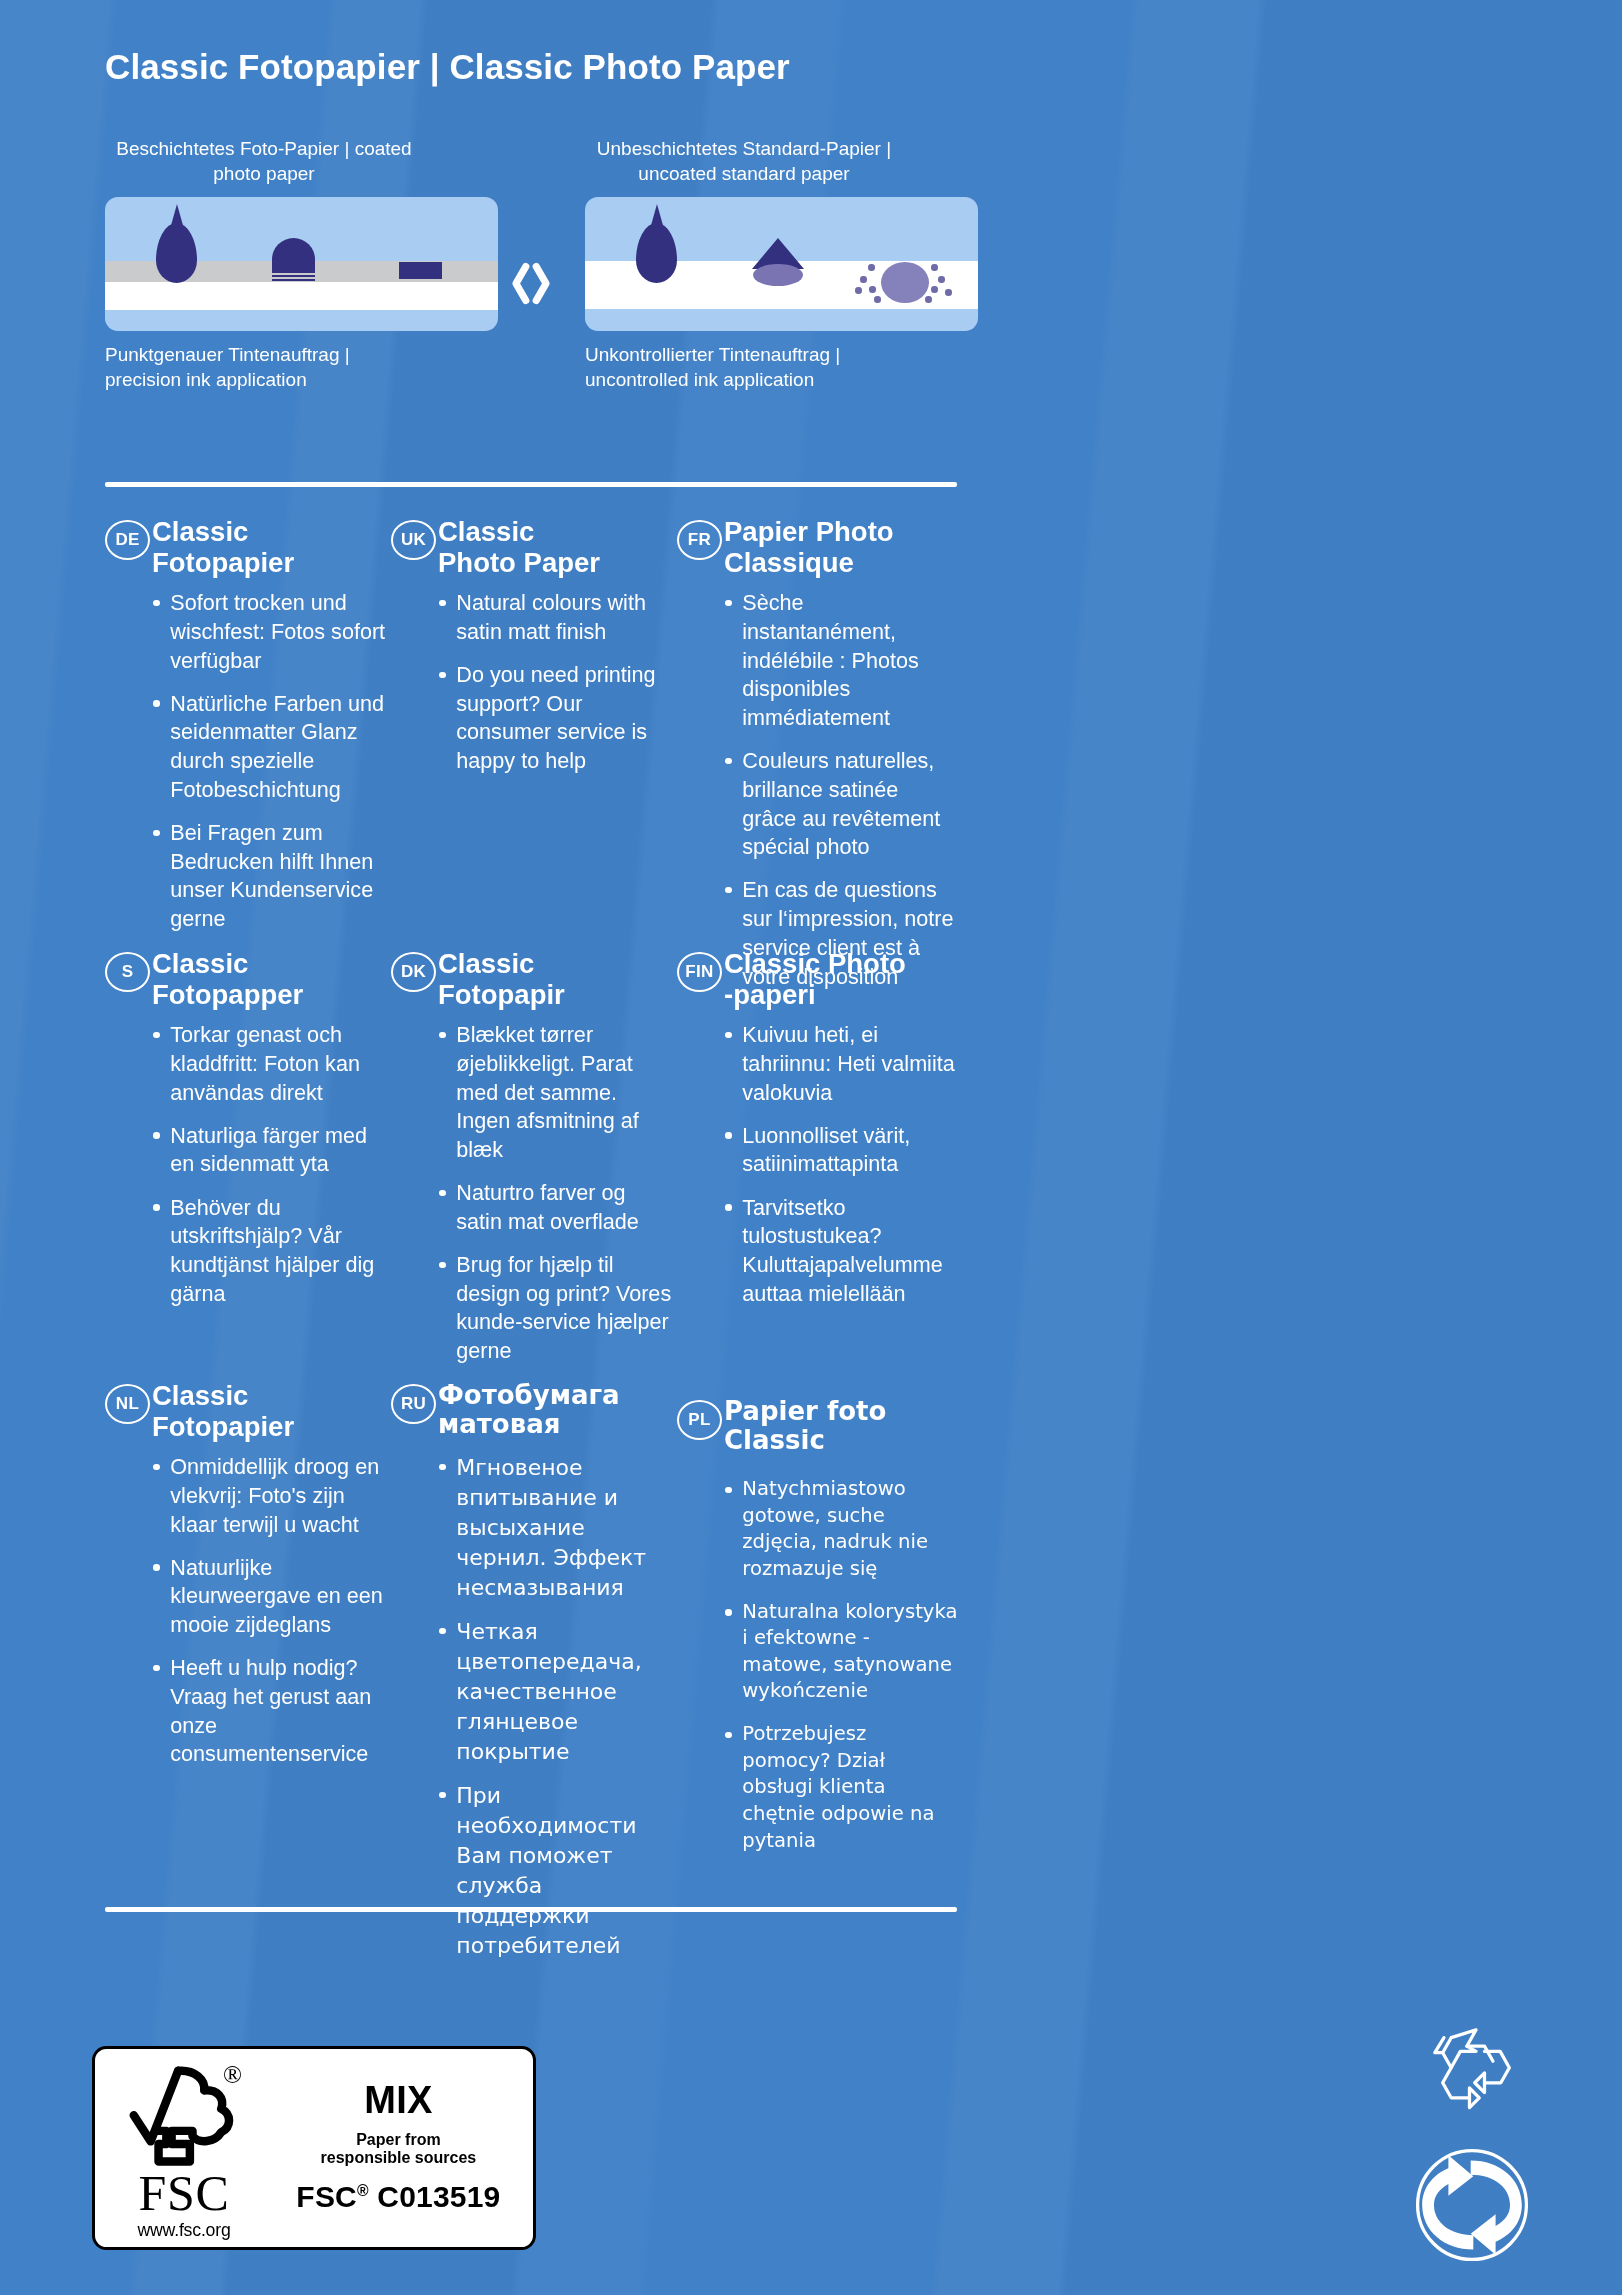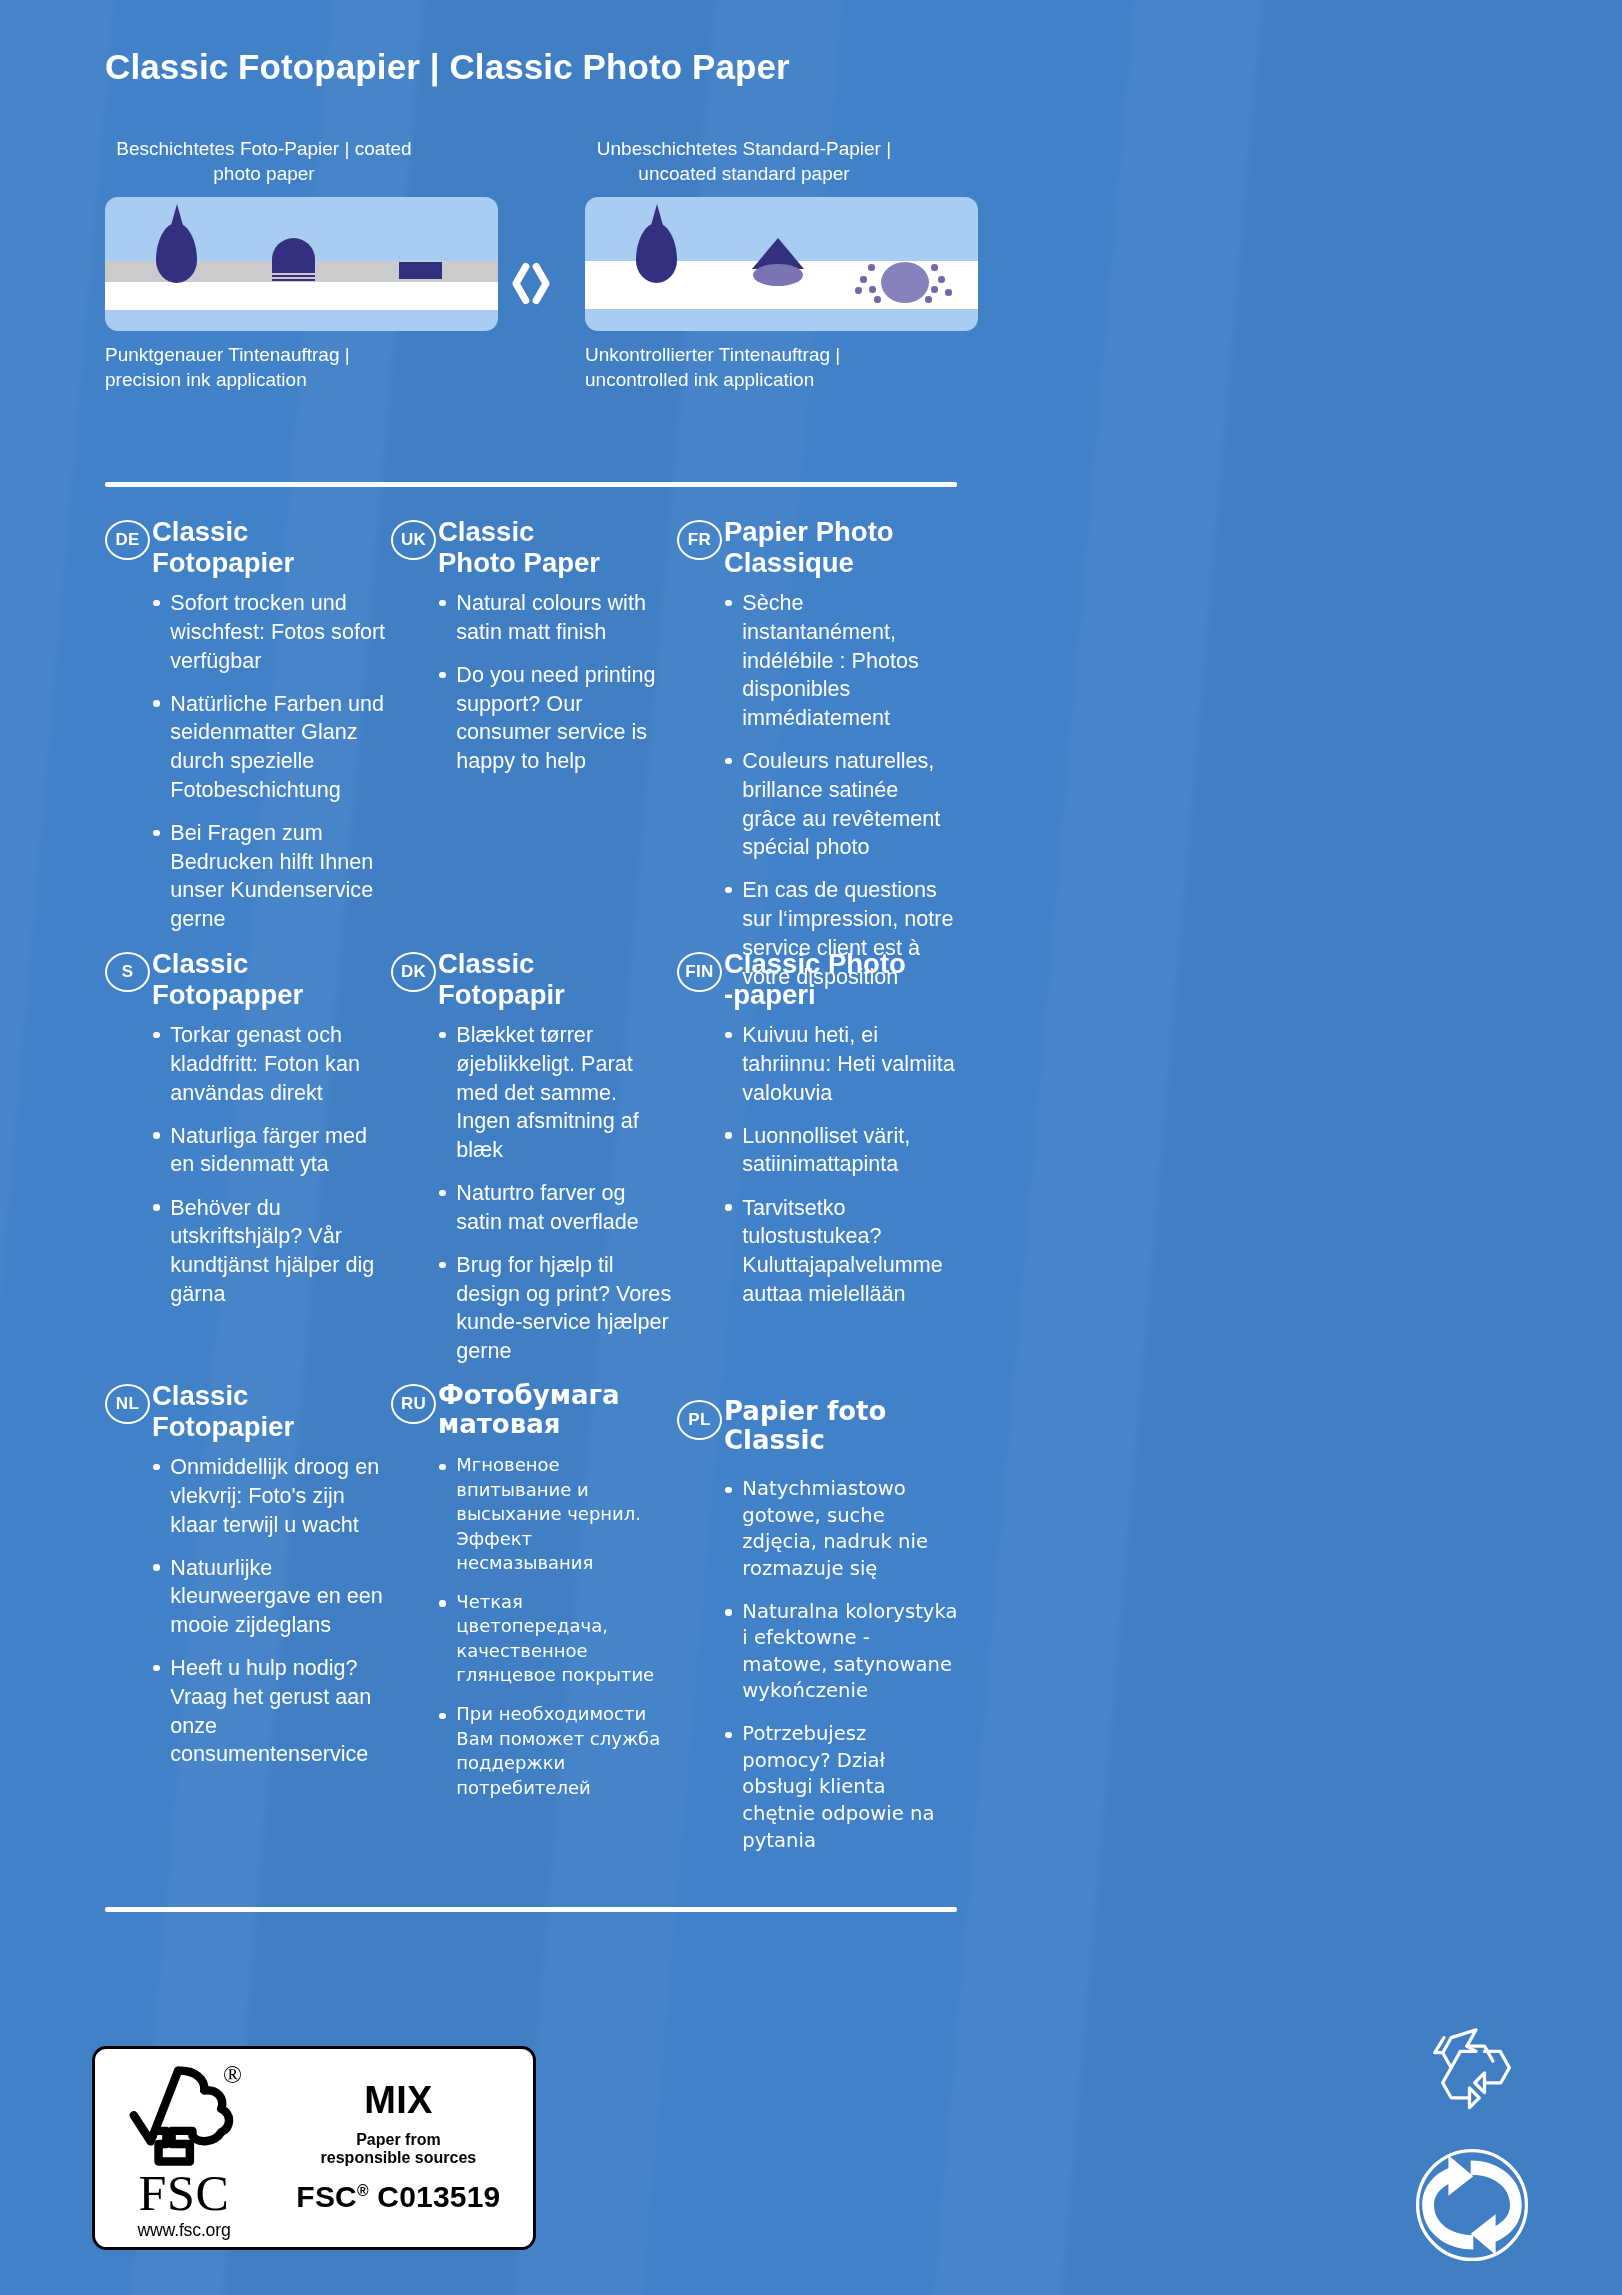"Мгновеное впитывание и высыхание чернил." .lang.cyr .bullets li { font-size: 18px -> 22px }
